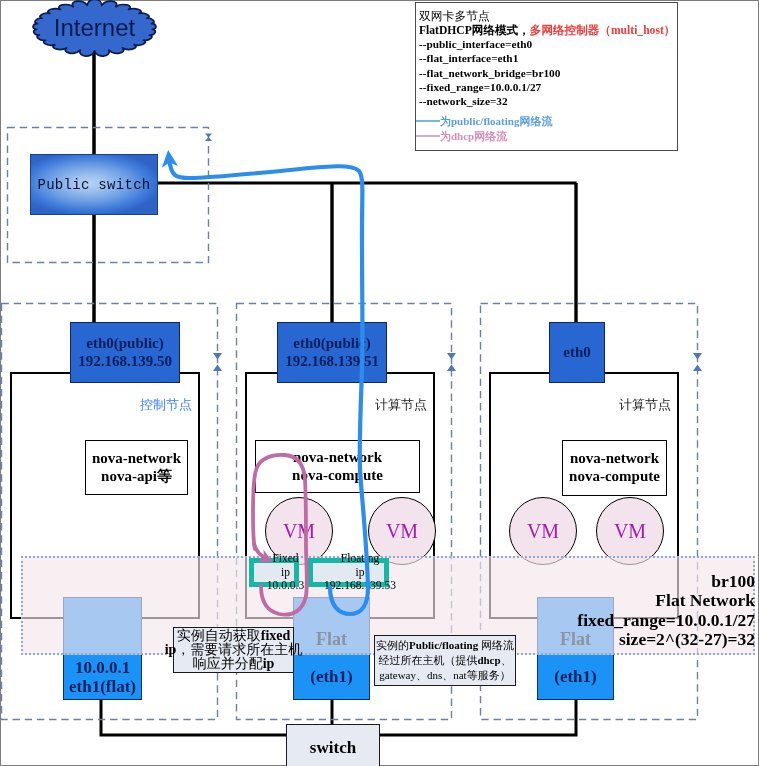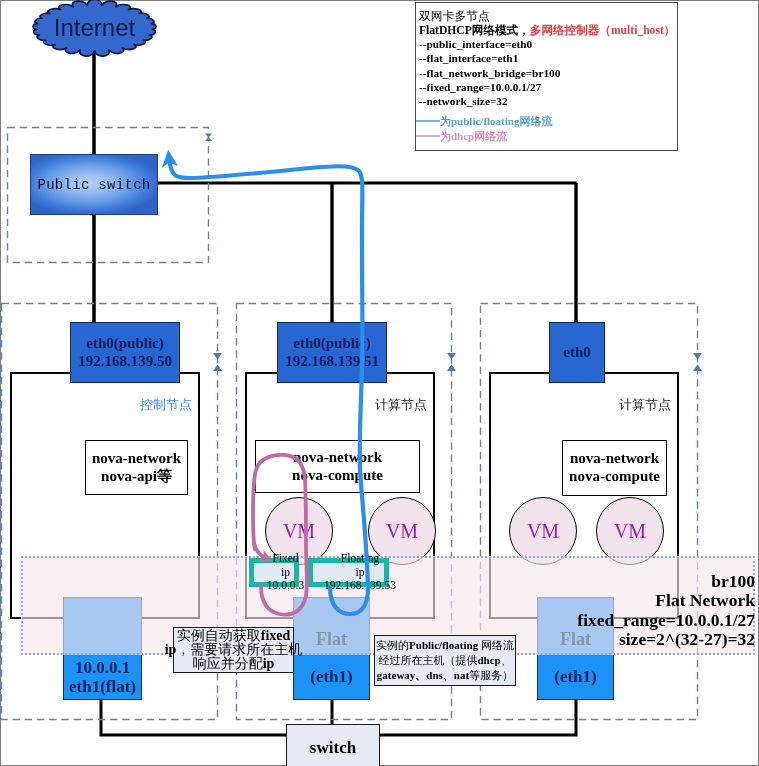"gateway、dns、nat" span { font-weight: bold -> normal }
